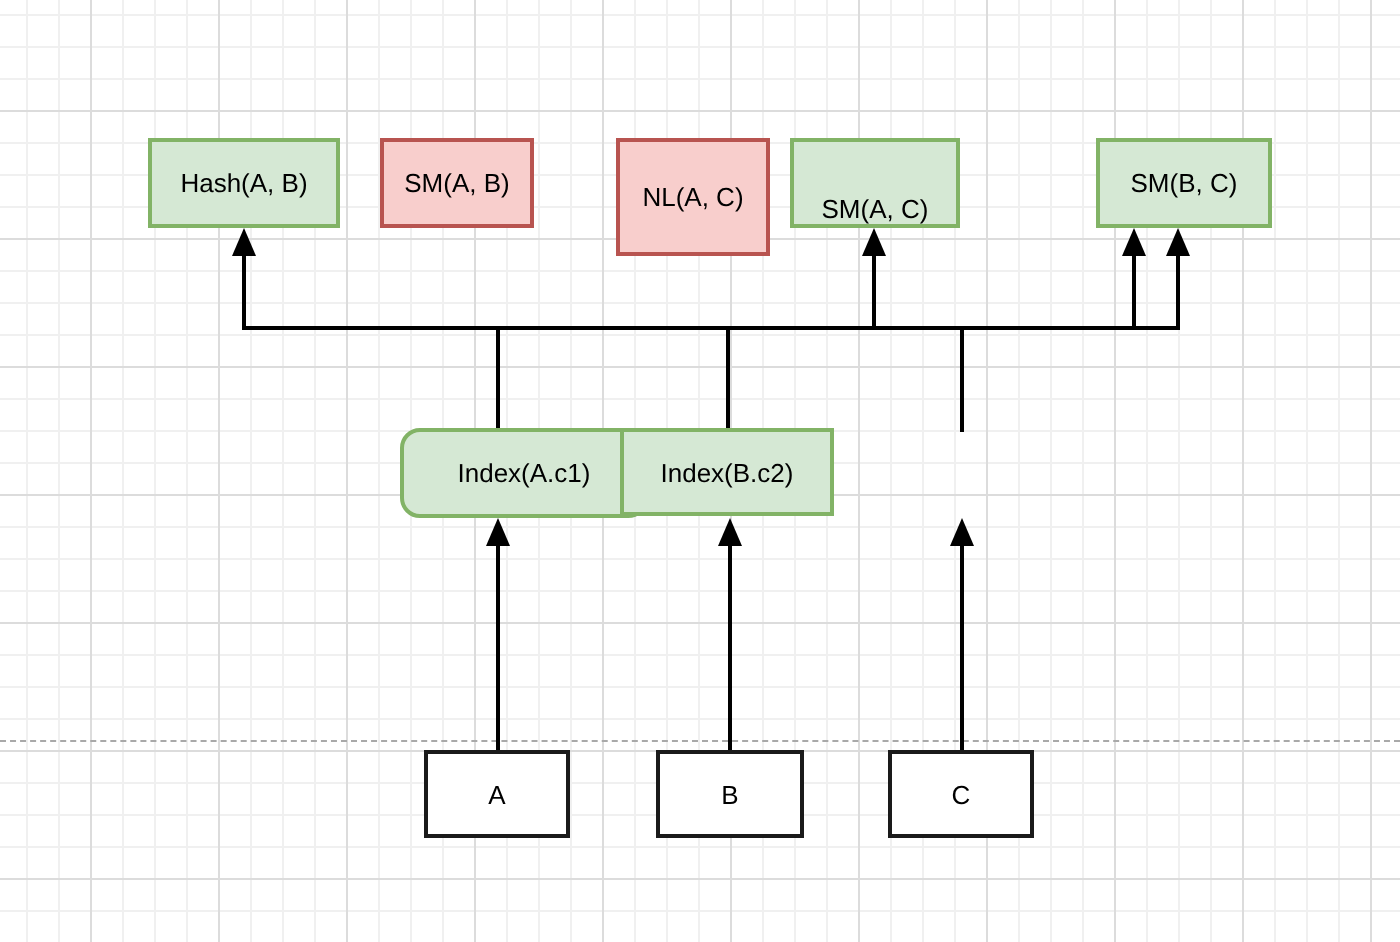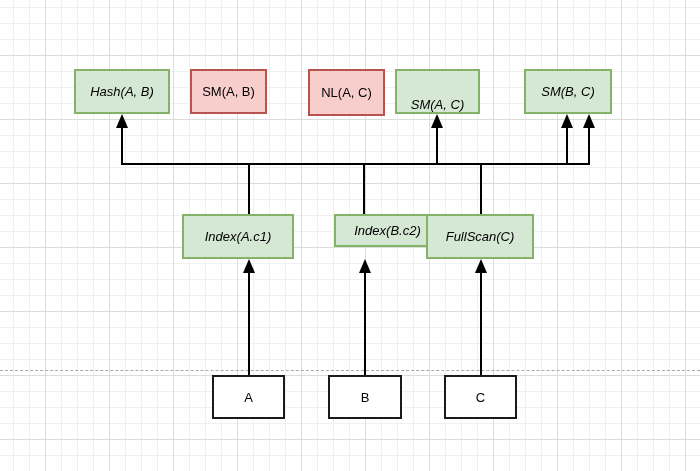"Hash(A, B)" .kept { font-style: italic -> none }
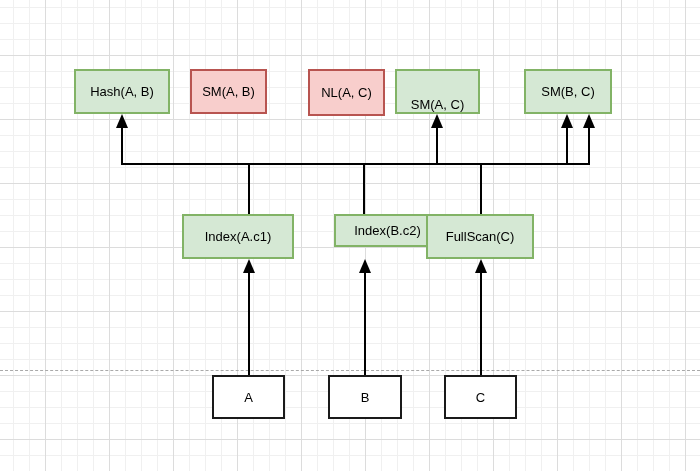"NL(A, C)" div.node { height: 47px -> 59px }
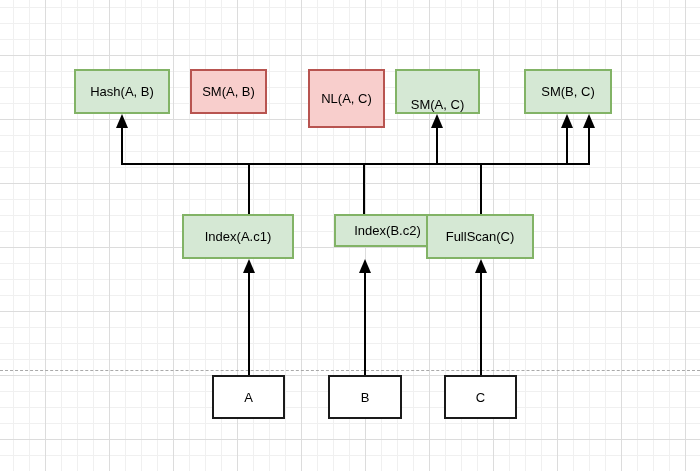"SM(B, C)" div.node { left: 524px -> 548px }
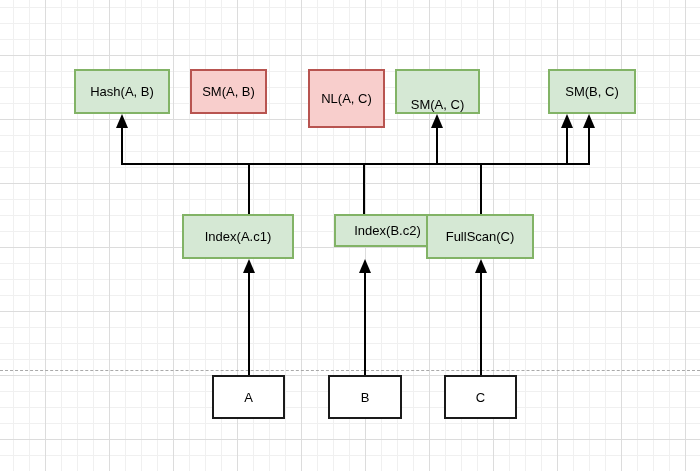"Index(A.c1)" div.node { border-radius: none -> 10px; left: 182px -> 200px; width: 112px -> 124px }
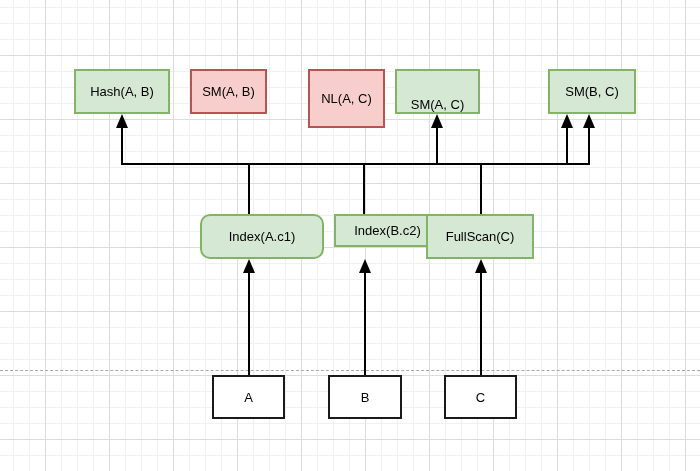"Index(B.c2)" div.node { height: 33px -> 44px; margin-left: 24px -> none }
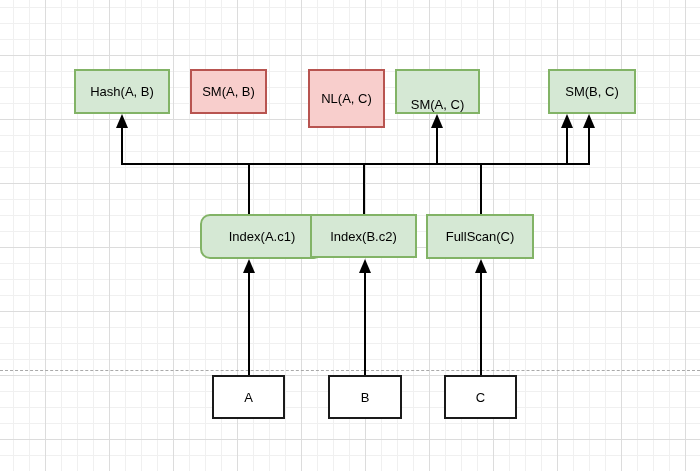"FullScan(C)" div.node { html: <div> <span>FullScan(C)</span> </div> -> none }
